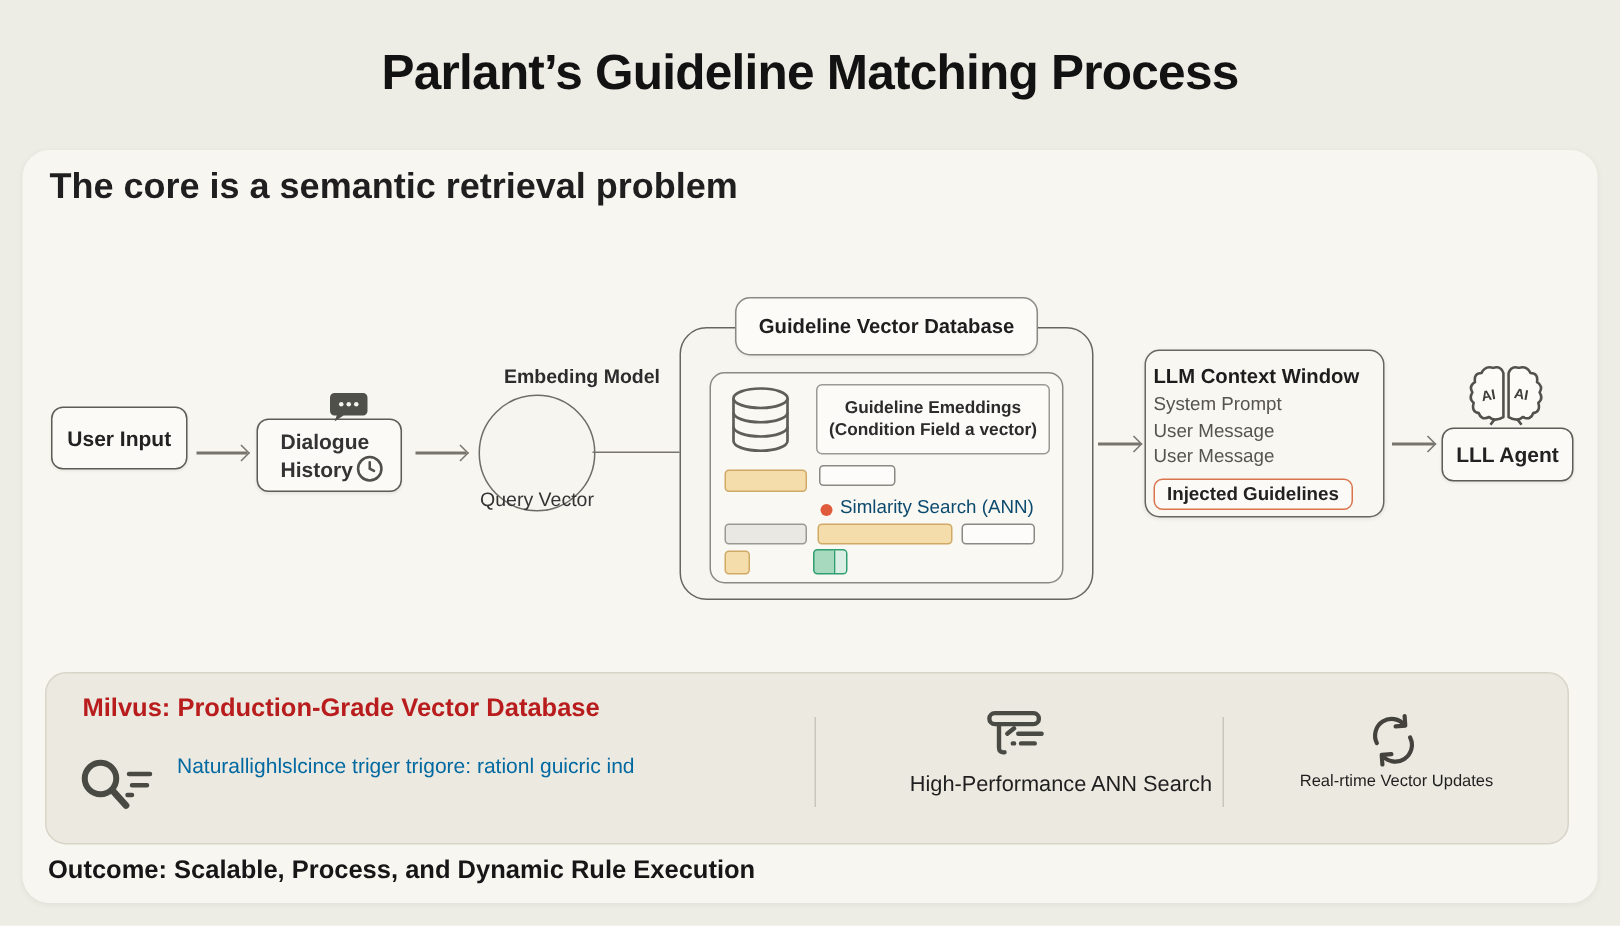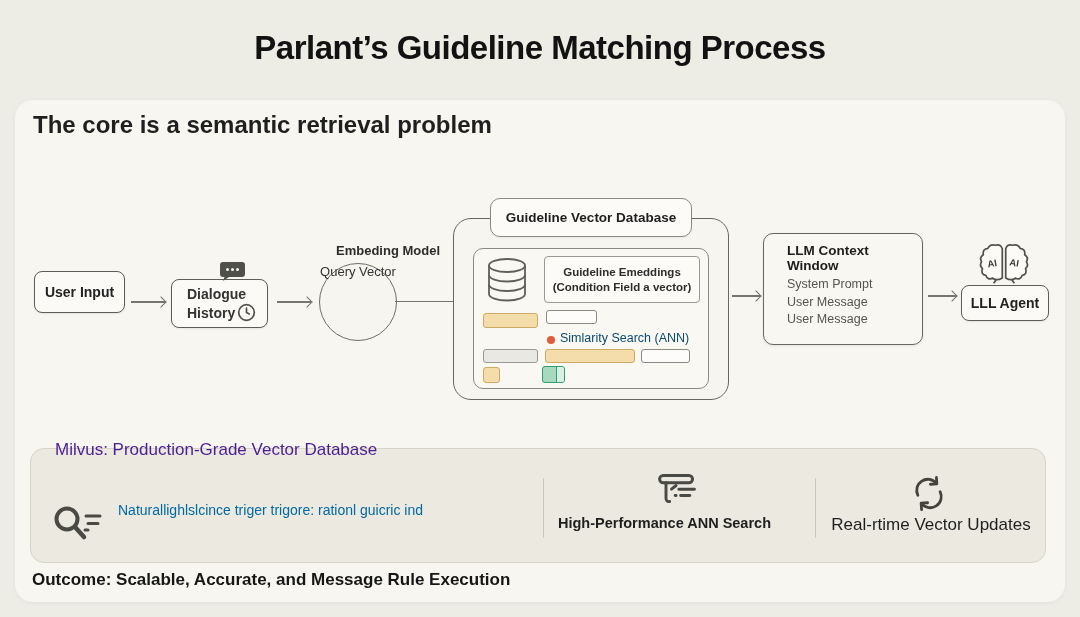"LLM Context Window" .llm-box { padding: 9px 23px -> 9px 5px }
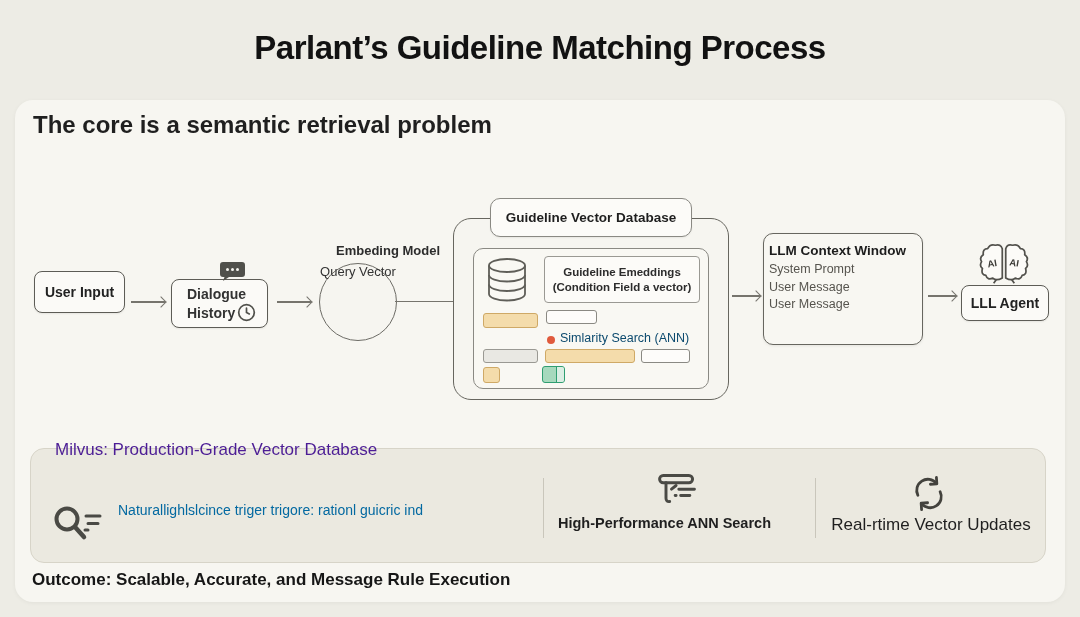"Query Vector" .qv-circle { align-items: flex-start -> flex-end }
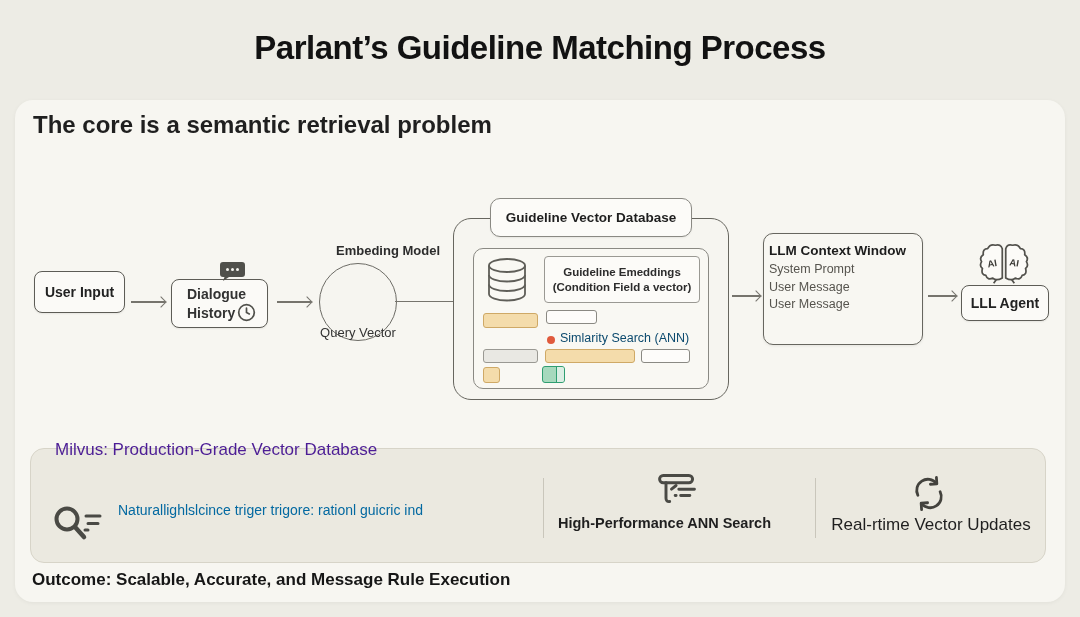"Injected Guidelines" div.injected { html: none -> <div>Injected Guidelines</div> }
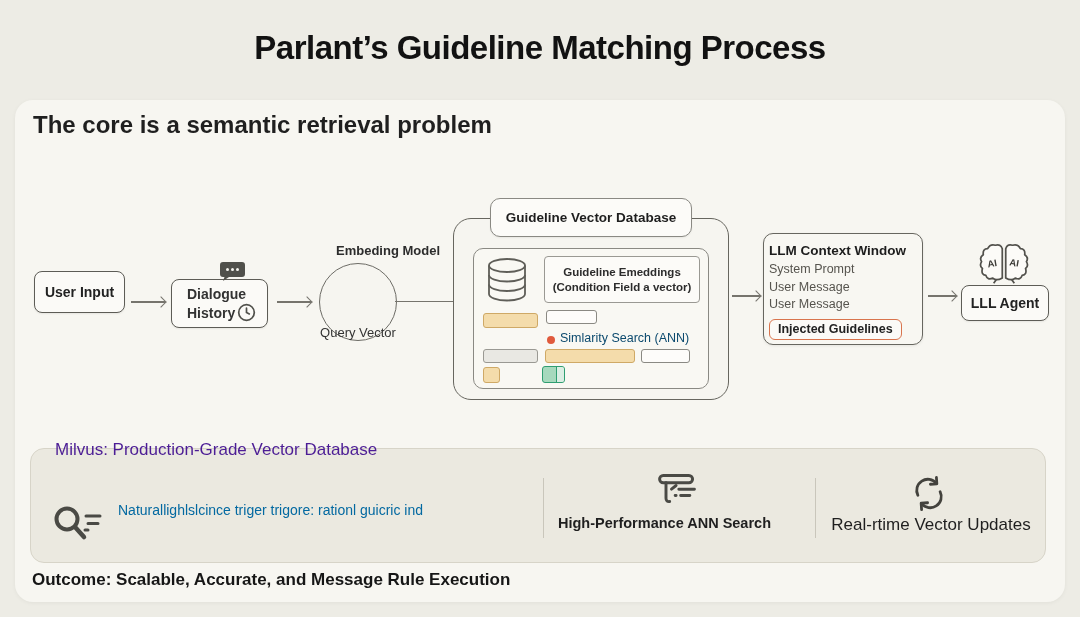"Milvus: Production-Grade Vector Database" .milvus-title { color: #4c1d95 -> #b91c1c; font-weight: 400 -> 700; top: 440px -> 462px }
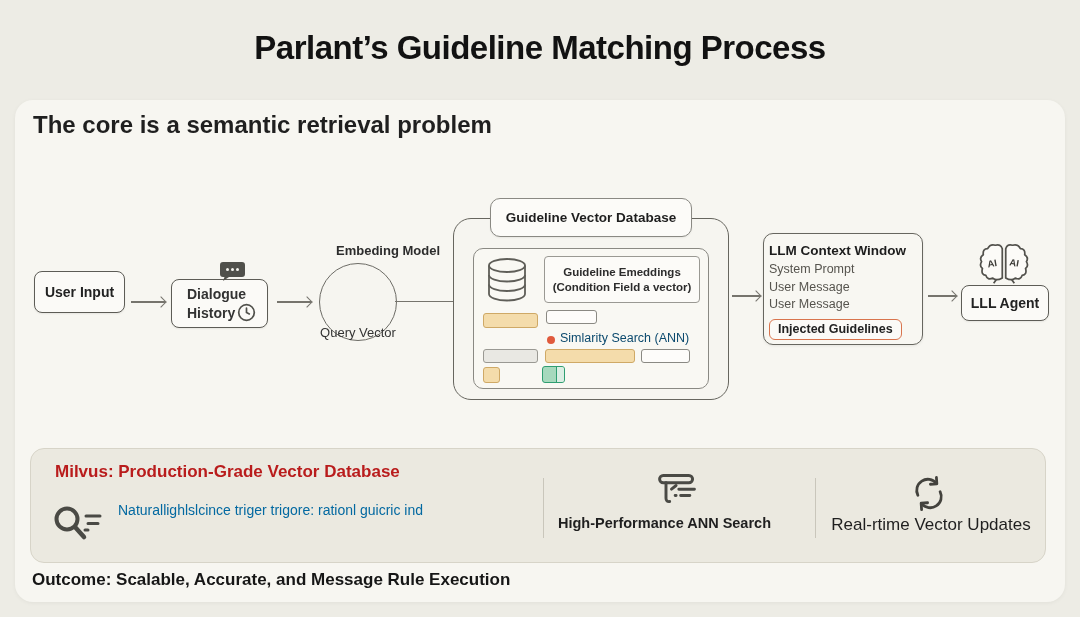"High-Performance ANN Search" .ann-label { font-weight: 700 -> 400; text-align: left -> right }
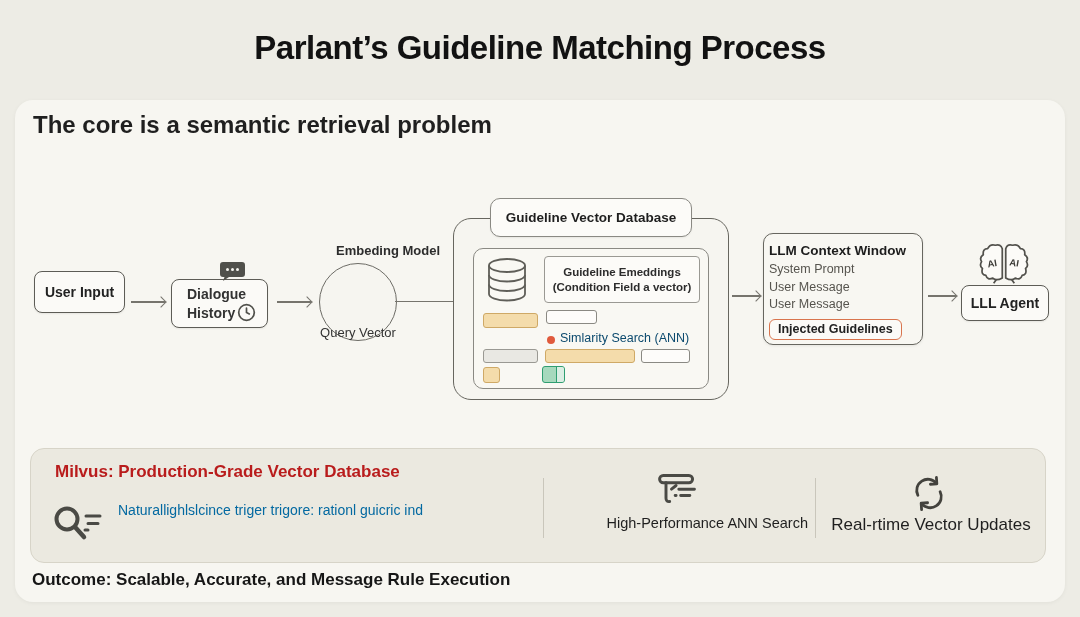"Real-rtime Vector Updates" .upd-label { font-size: 17px -> 11px }
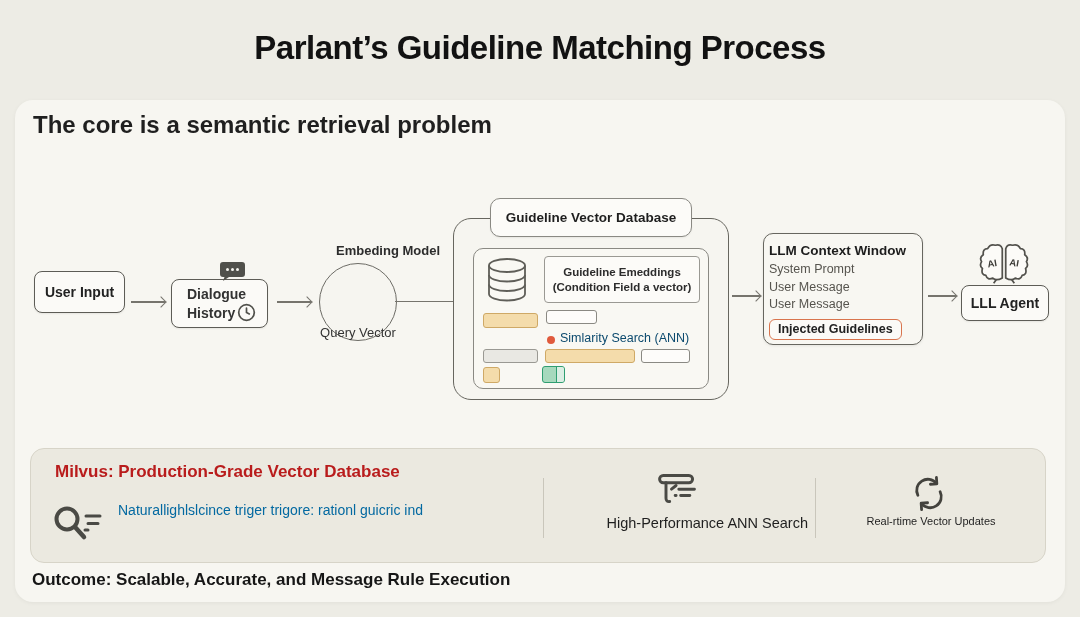"Outcome: Scalable, Accurate, and Message" div.abs { text: Accurate, and Message -> Process, and Dynamic }
